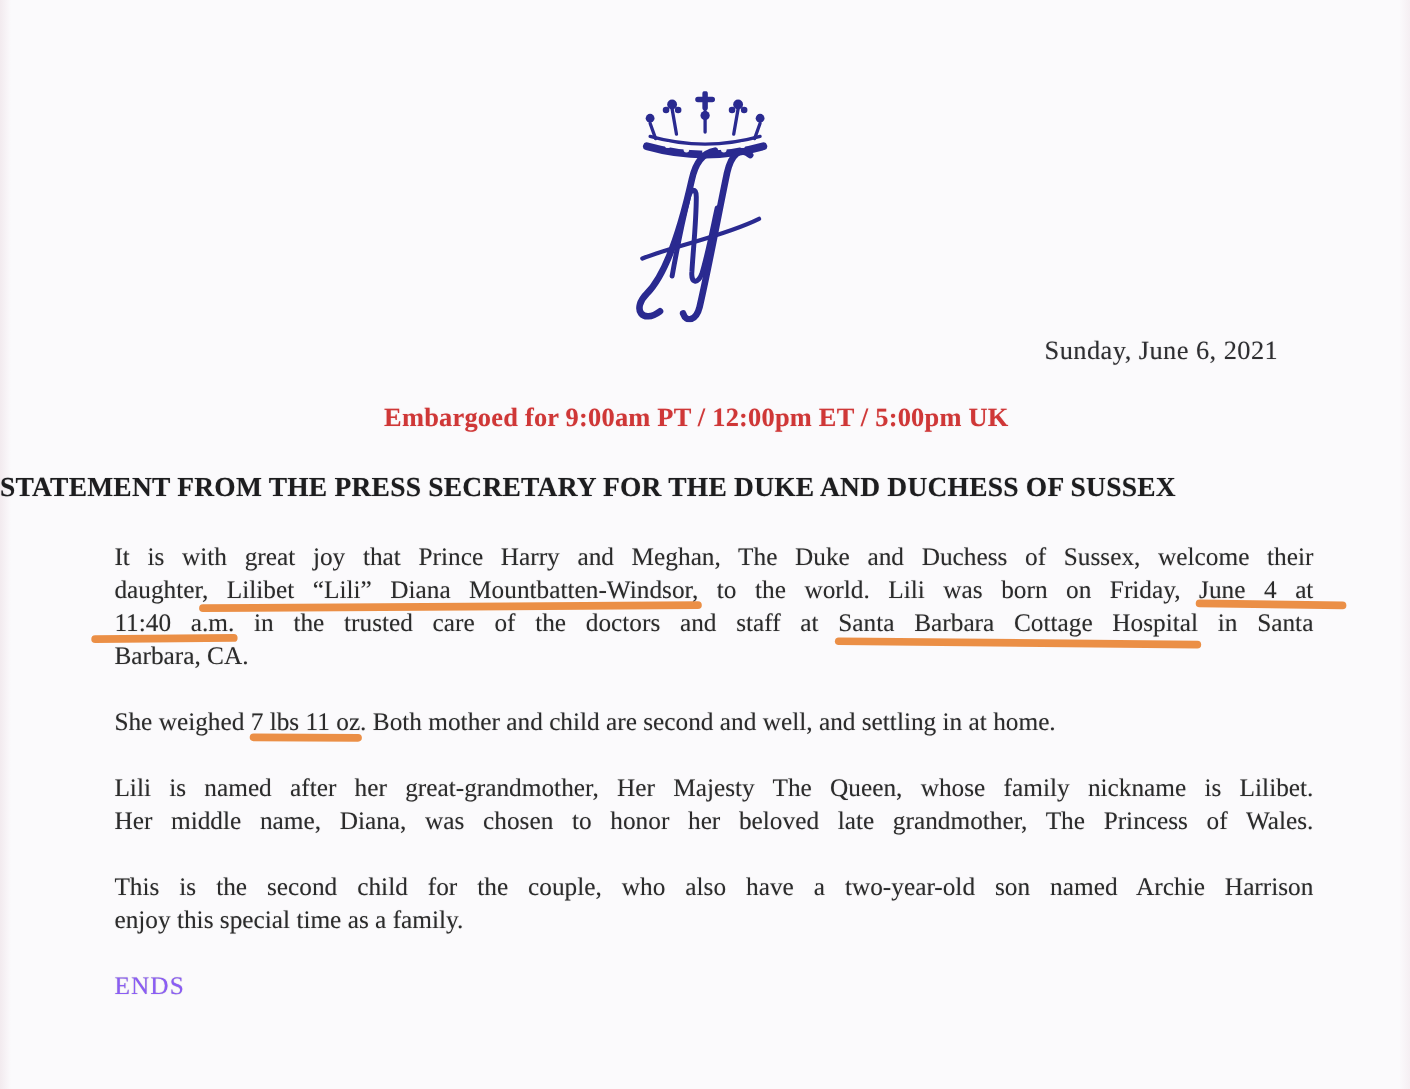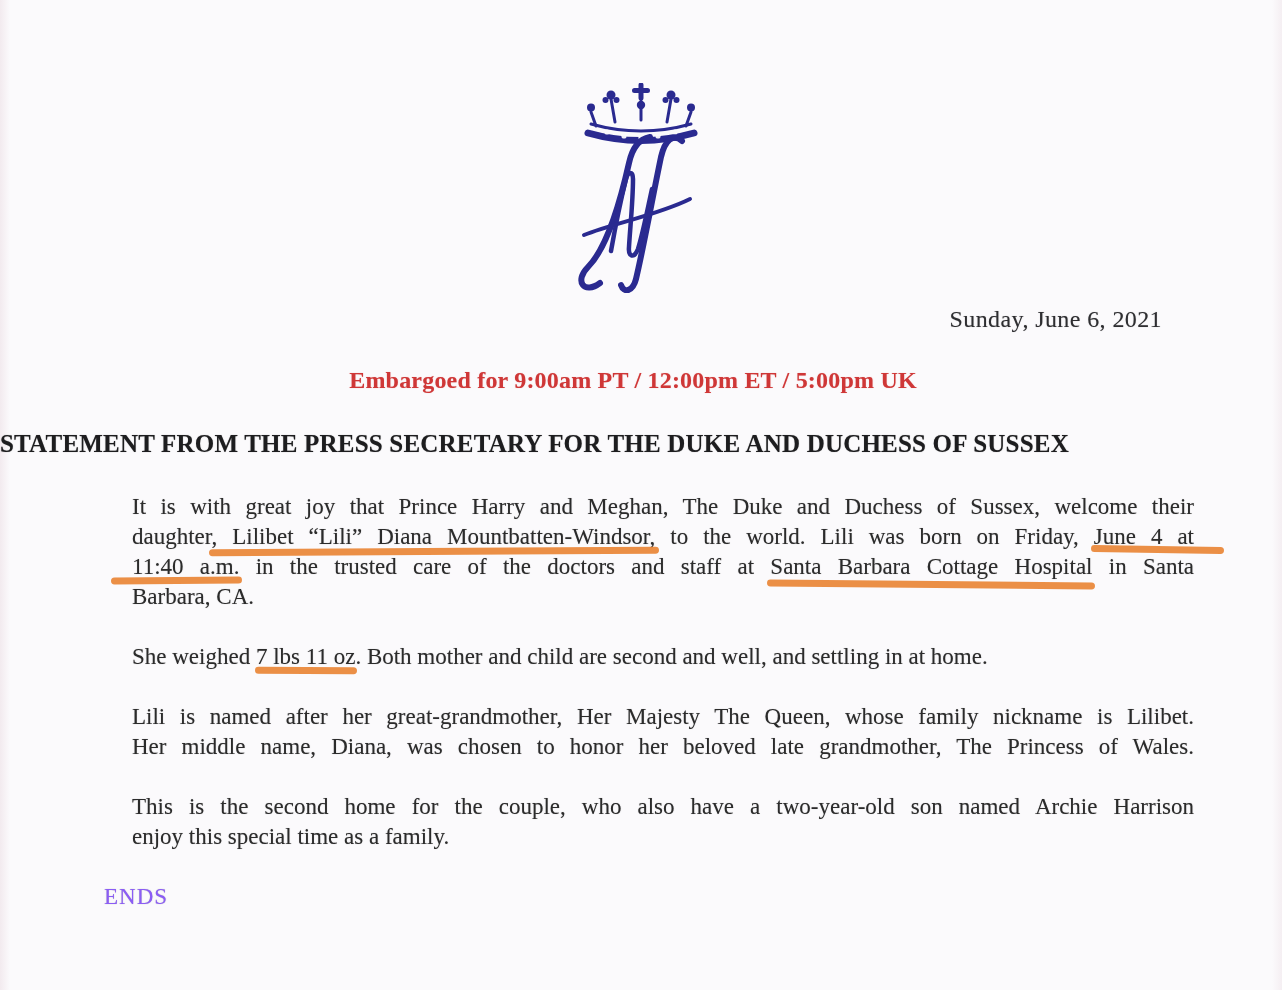"It is with great joy" .para { margin-left: 28px -> none }
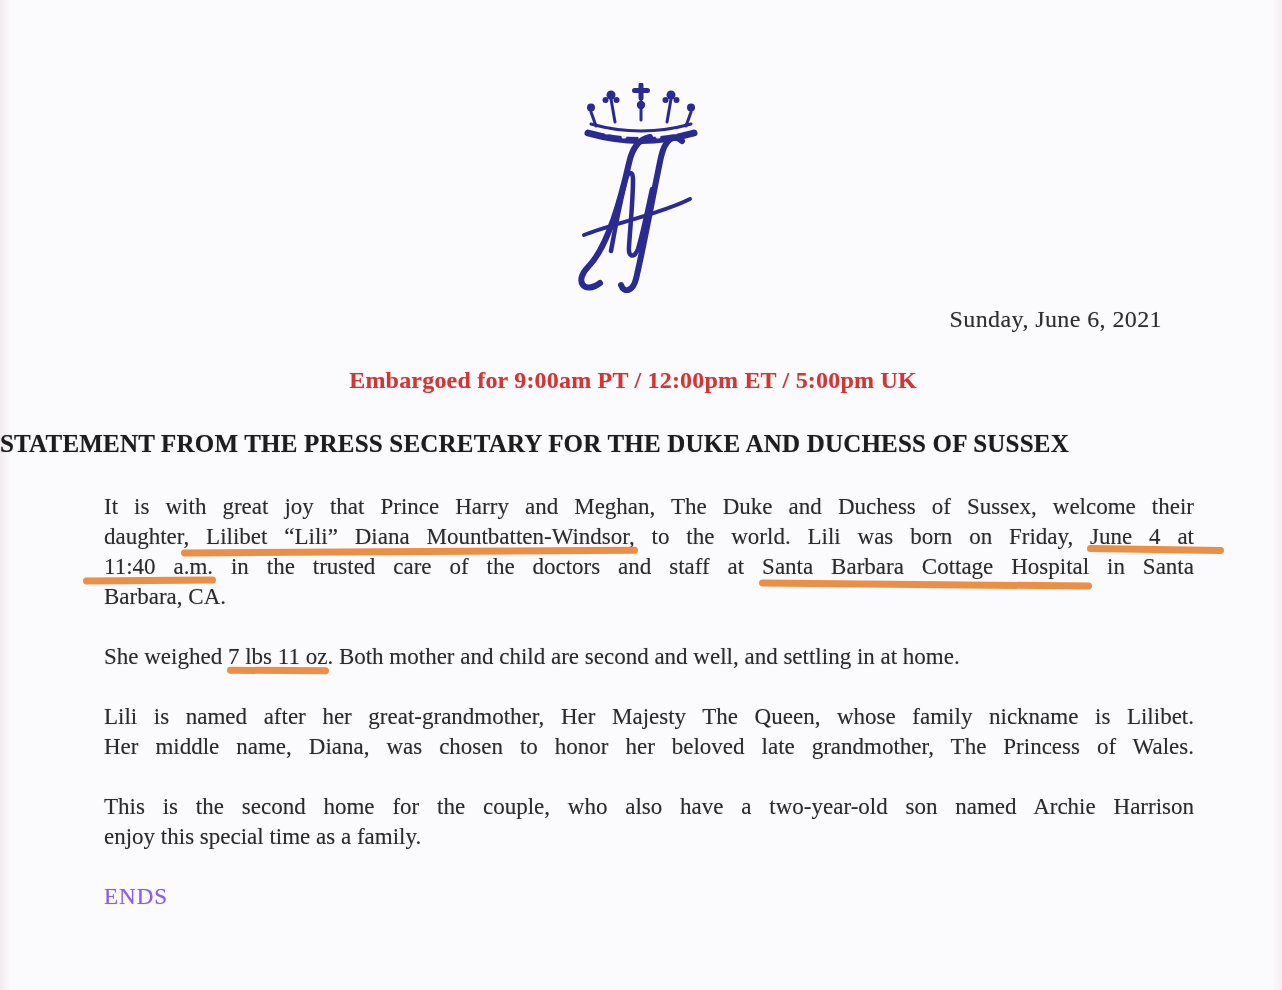"This is the second home" span { text: home -> child }
